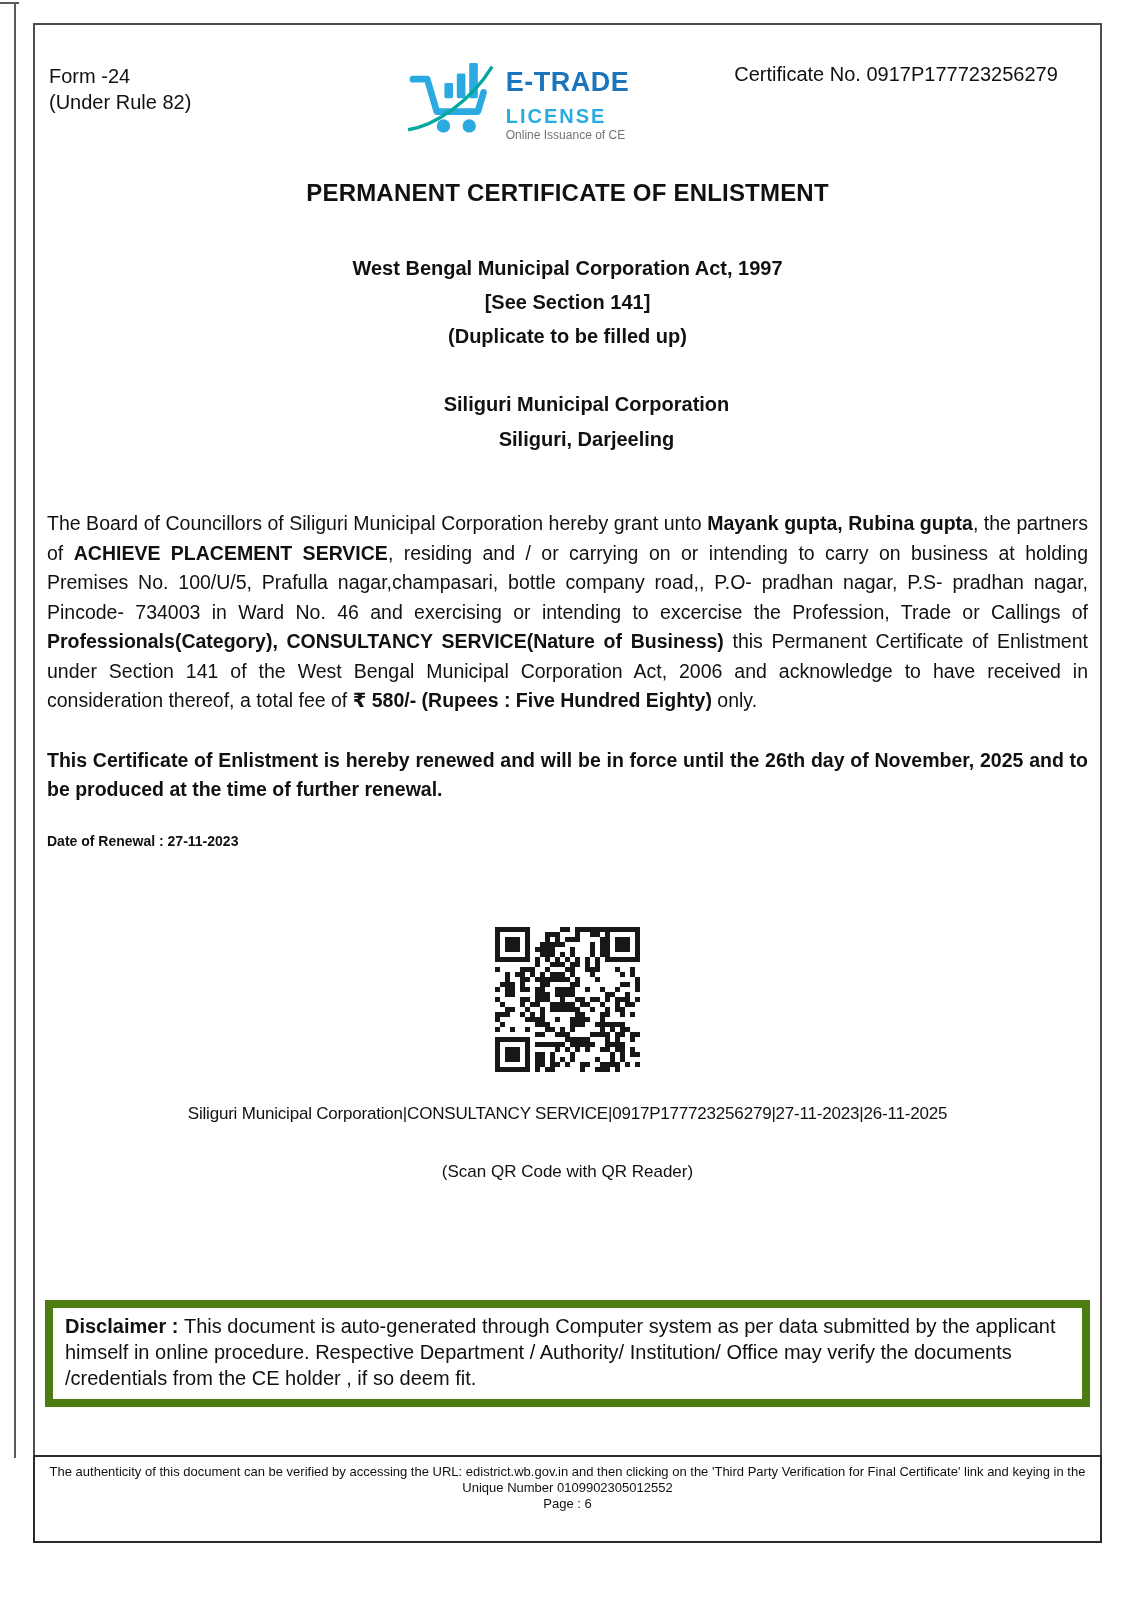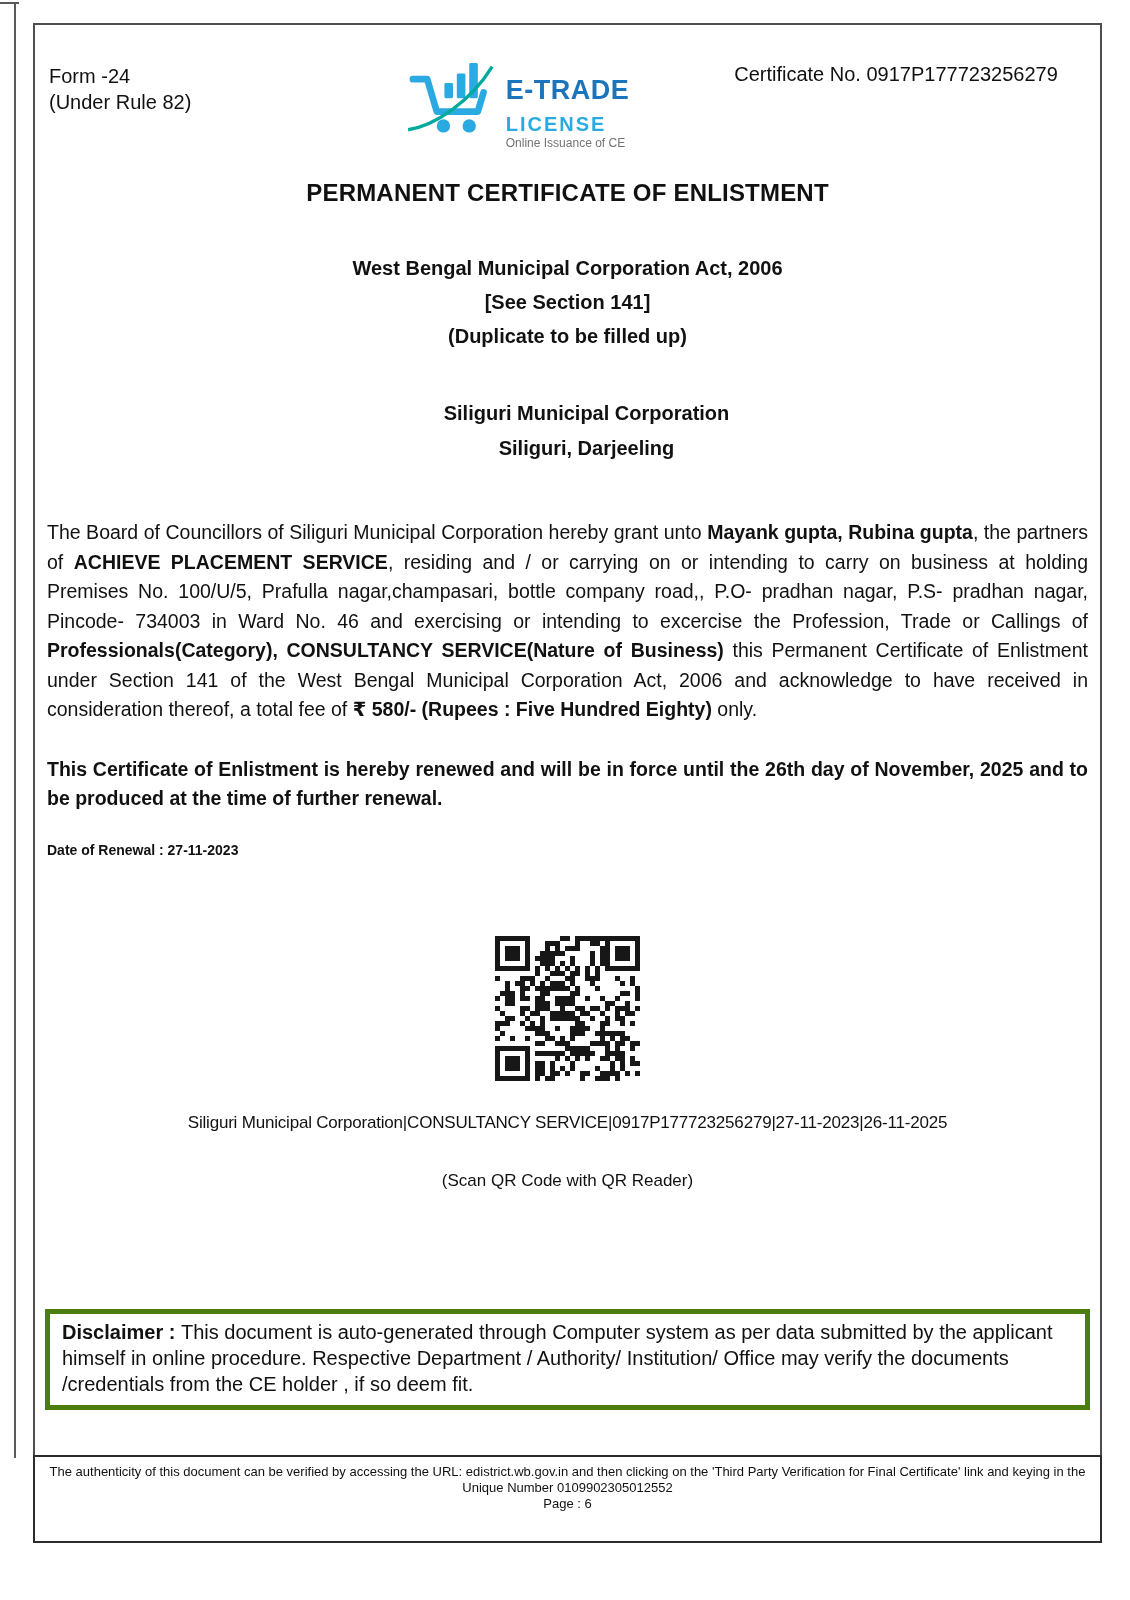"E-TRADE" .logo { align-items: flex-end -> center }
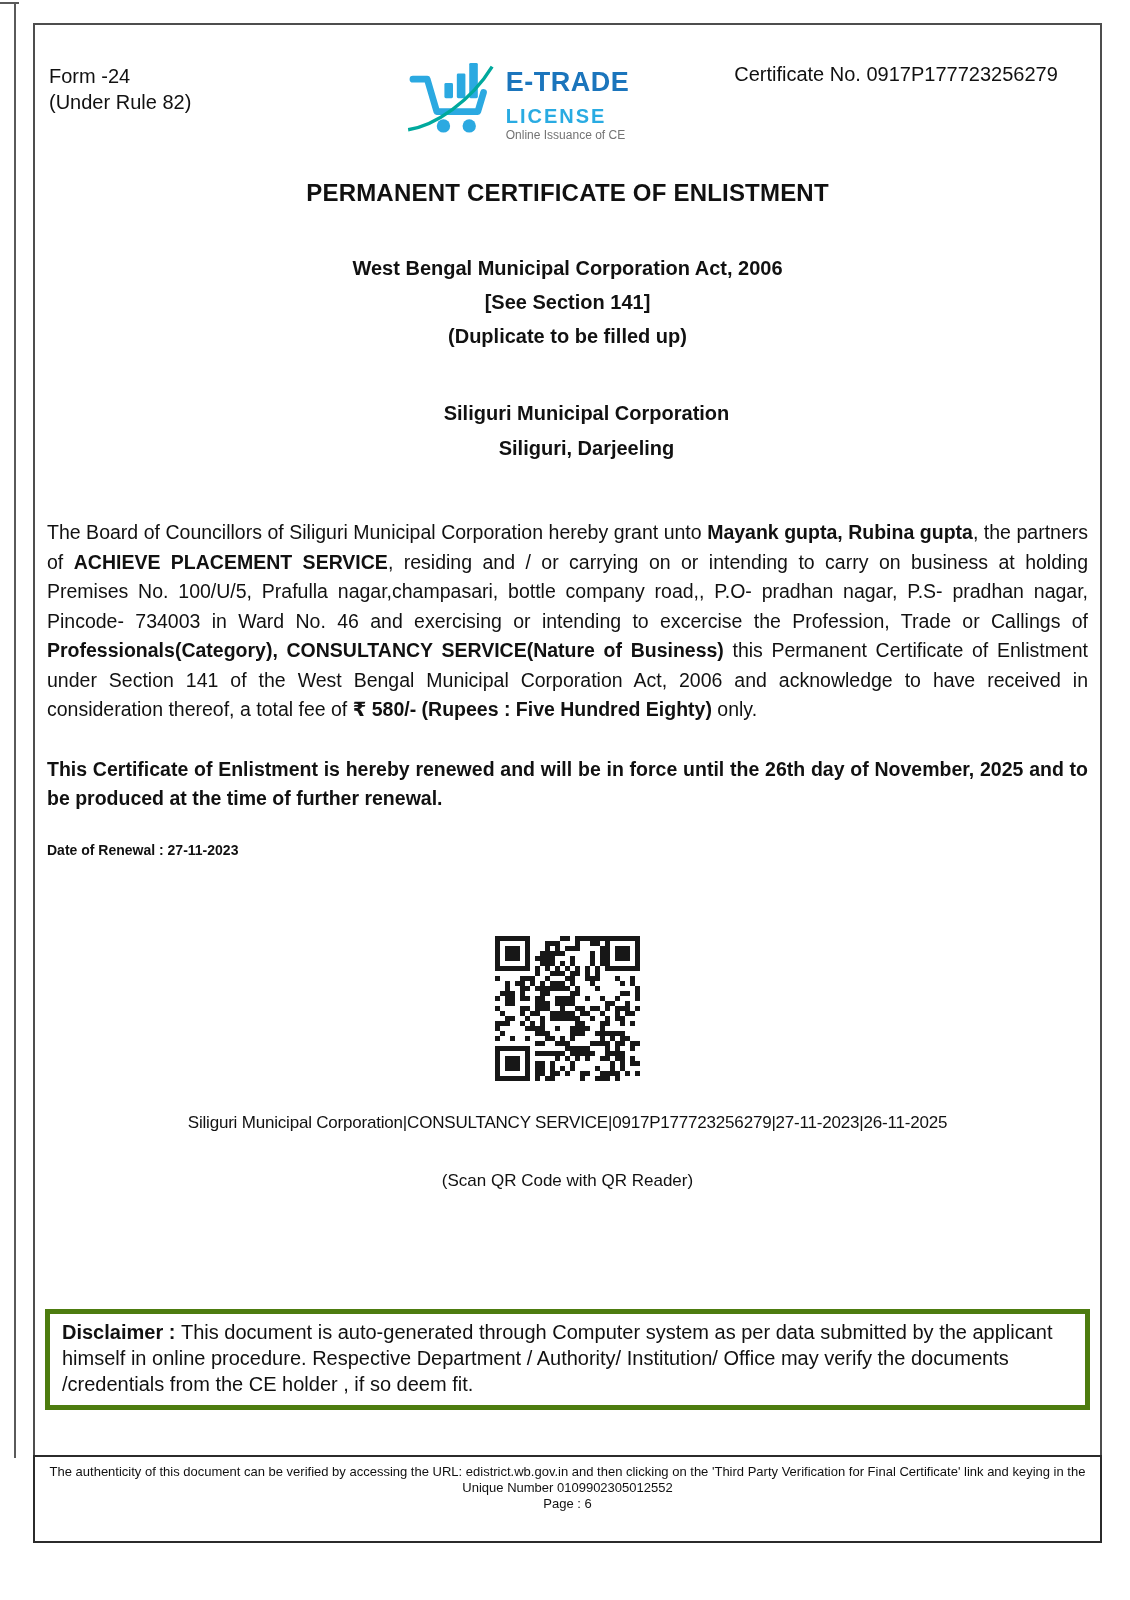"West Bengal Municipal Corporation Act," div { text: 2006 -> 1997 }
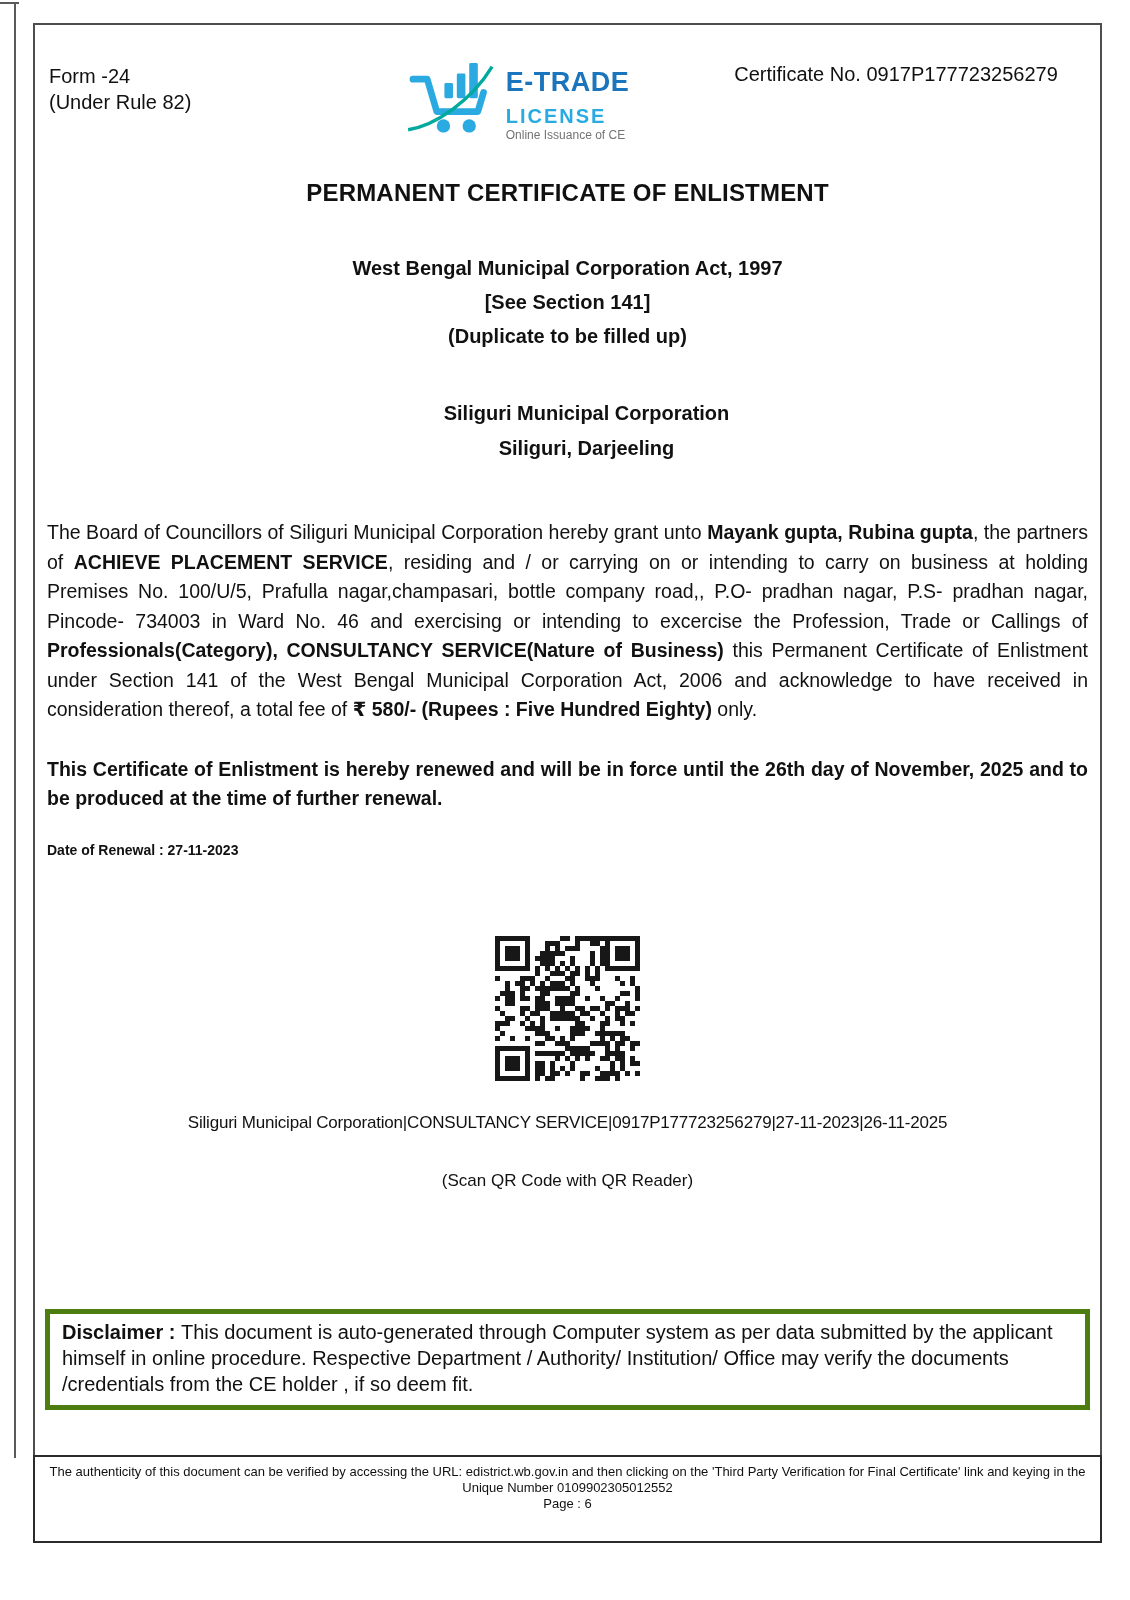"Siliguri Municipal Corporation" .municipality { margin-top: 43px -> 34px }
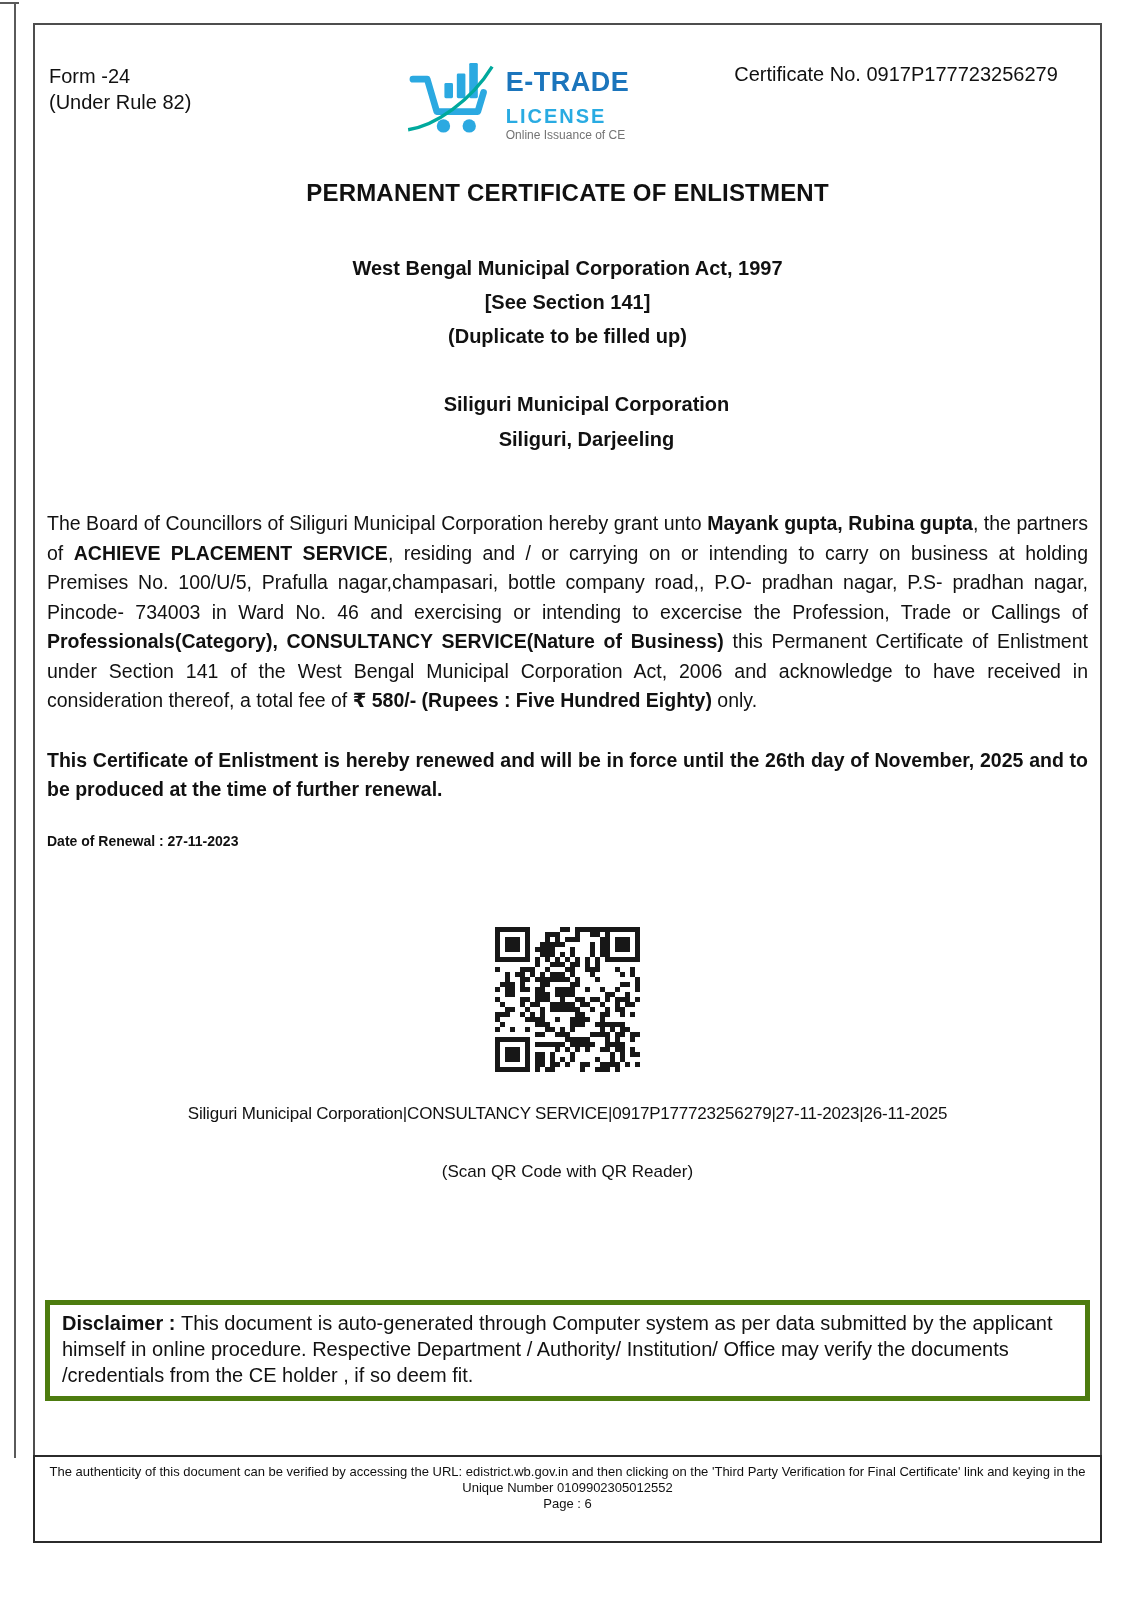"Disclaimer : This document is" .disclaimer-box { border: 5px solid #4d7c0f -> 8px solid #4d7c0f }
